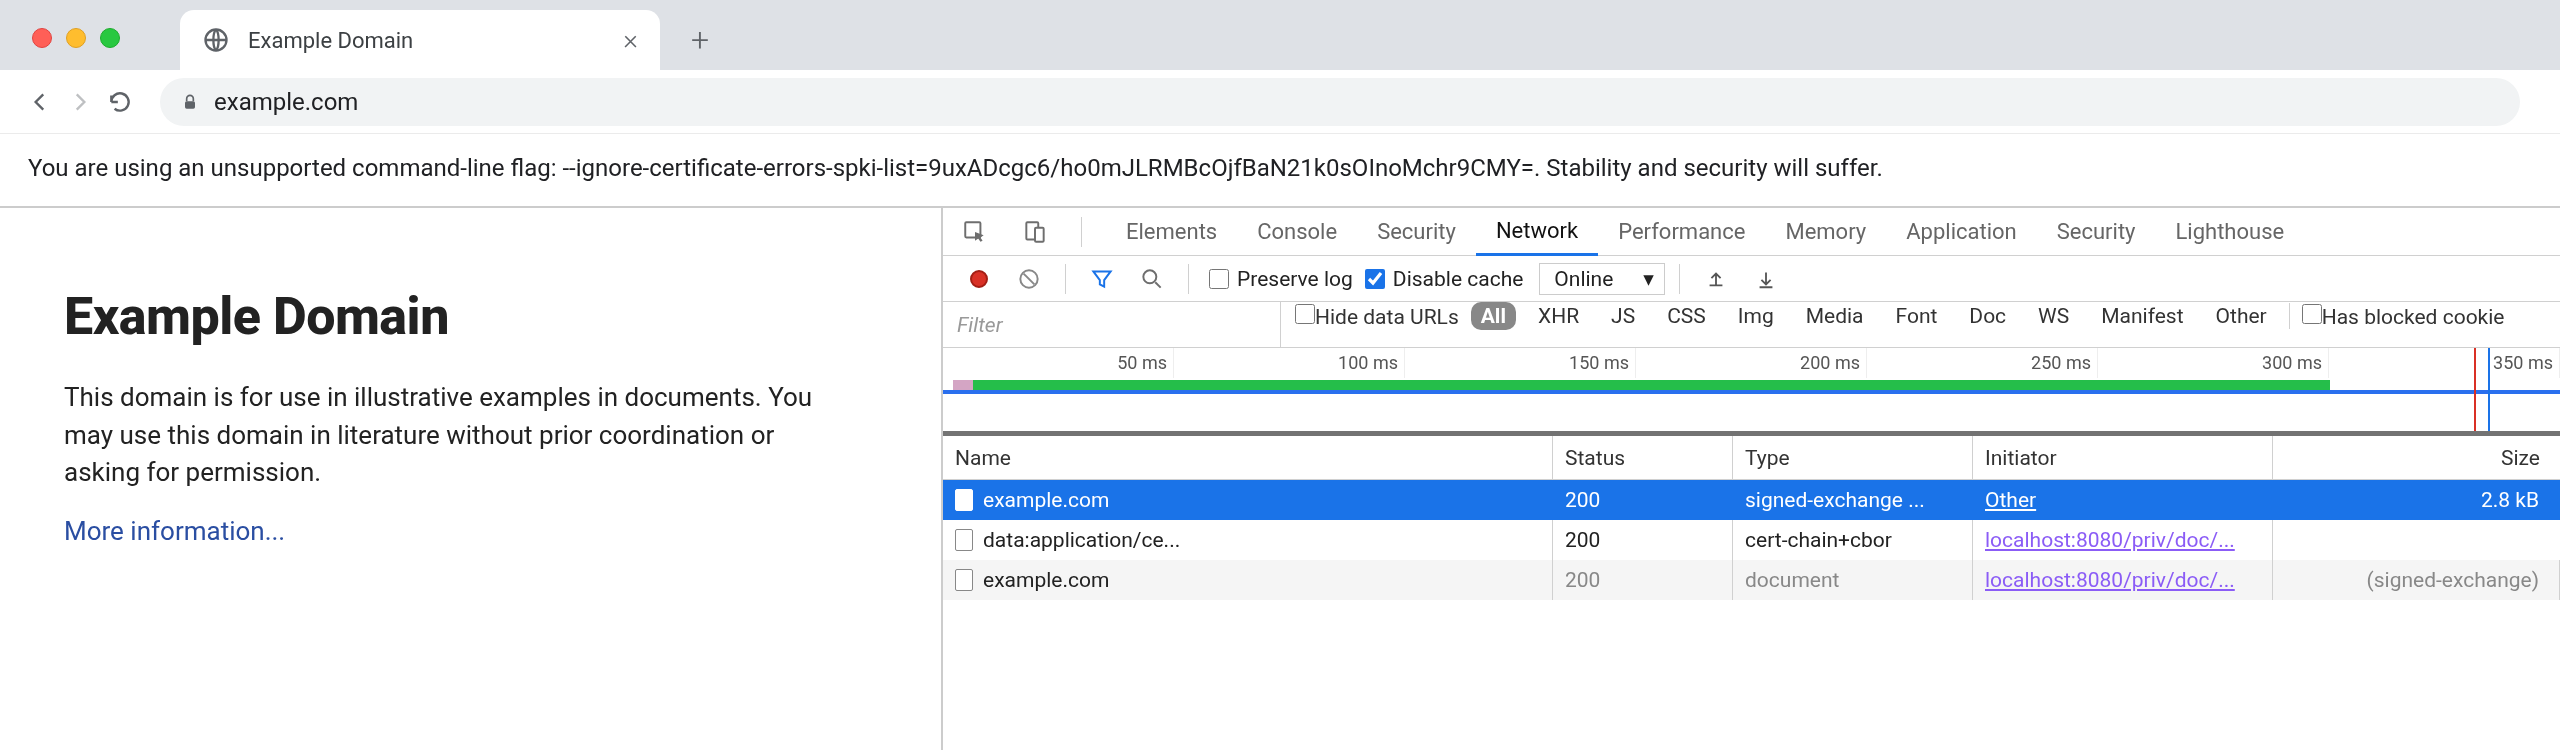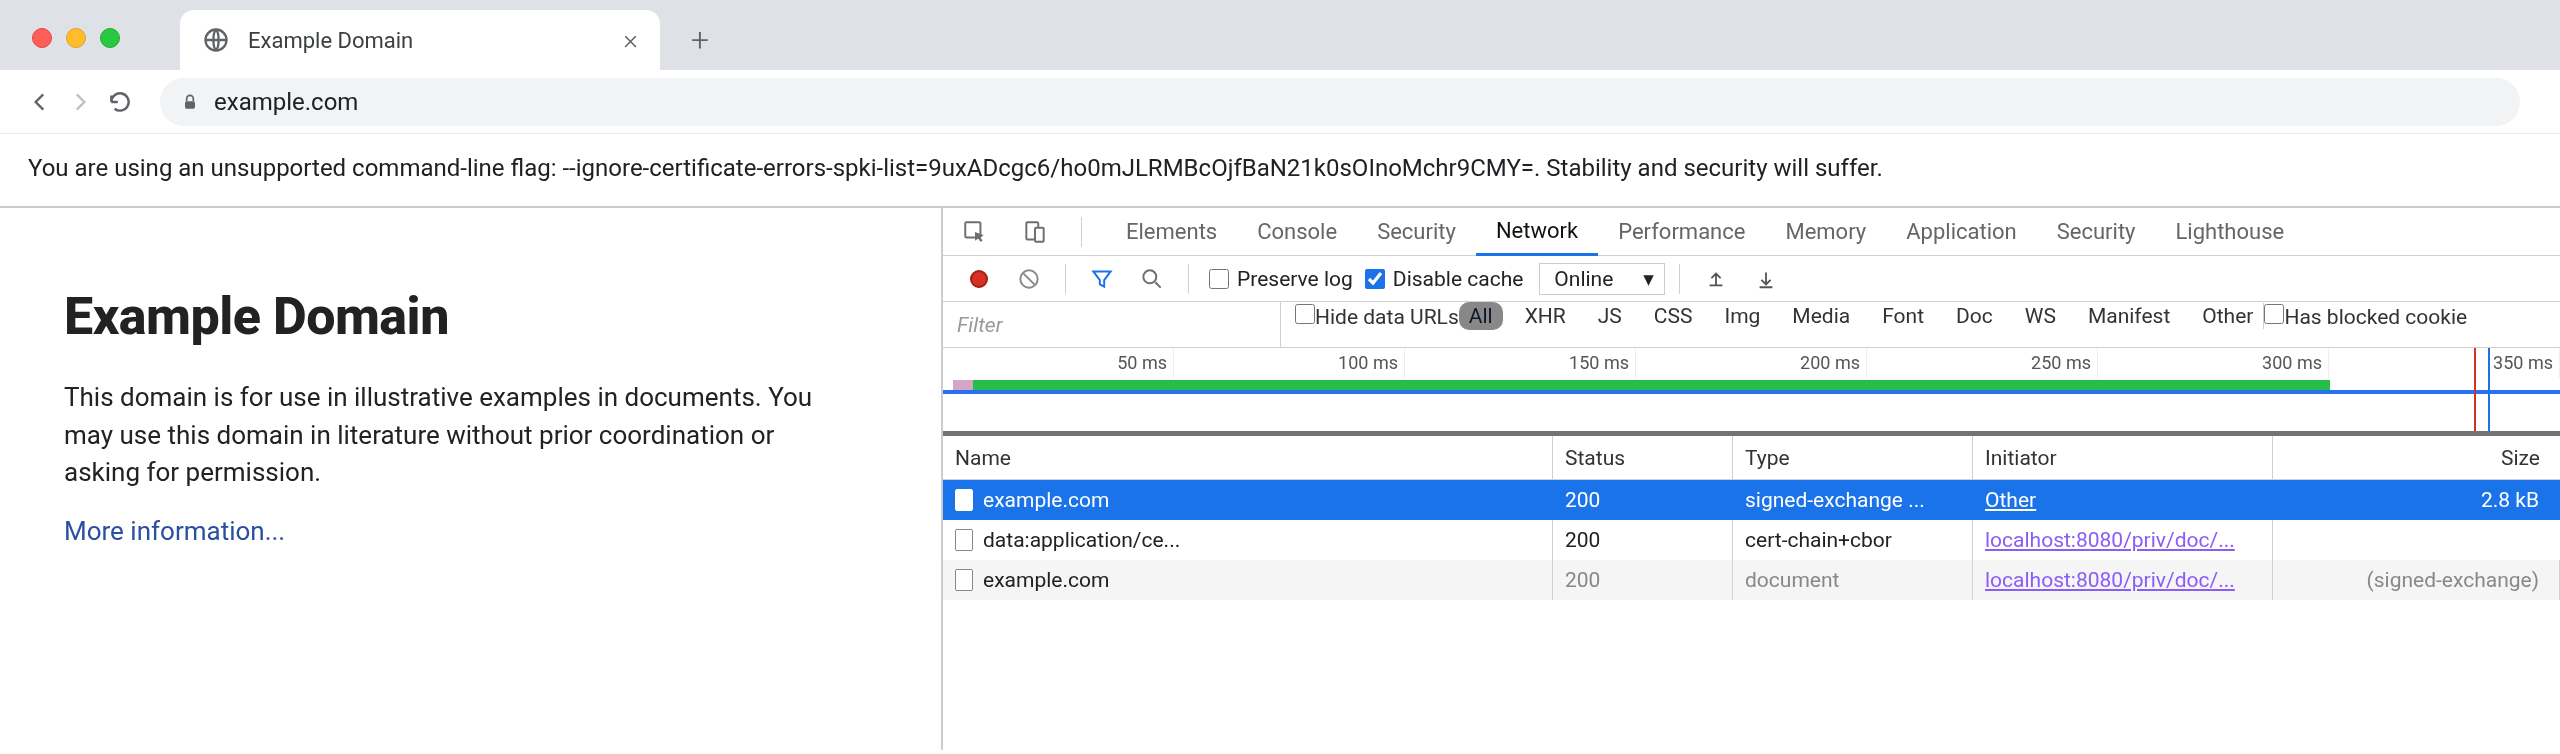"Hide data URLs" .filter-rest { gap: none -> 12px }
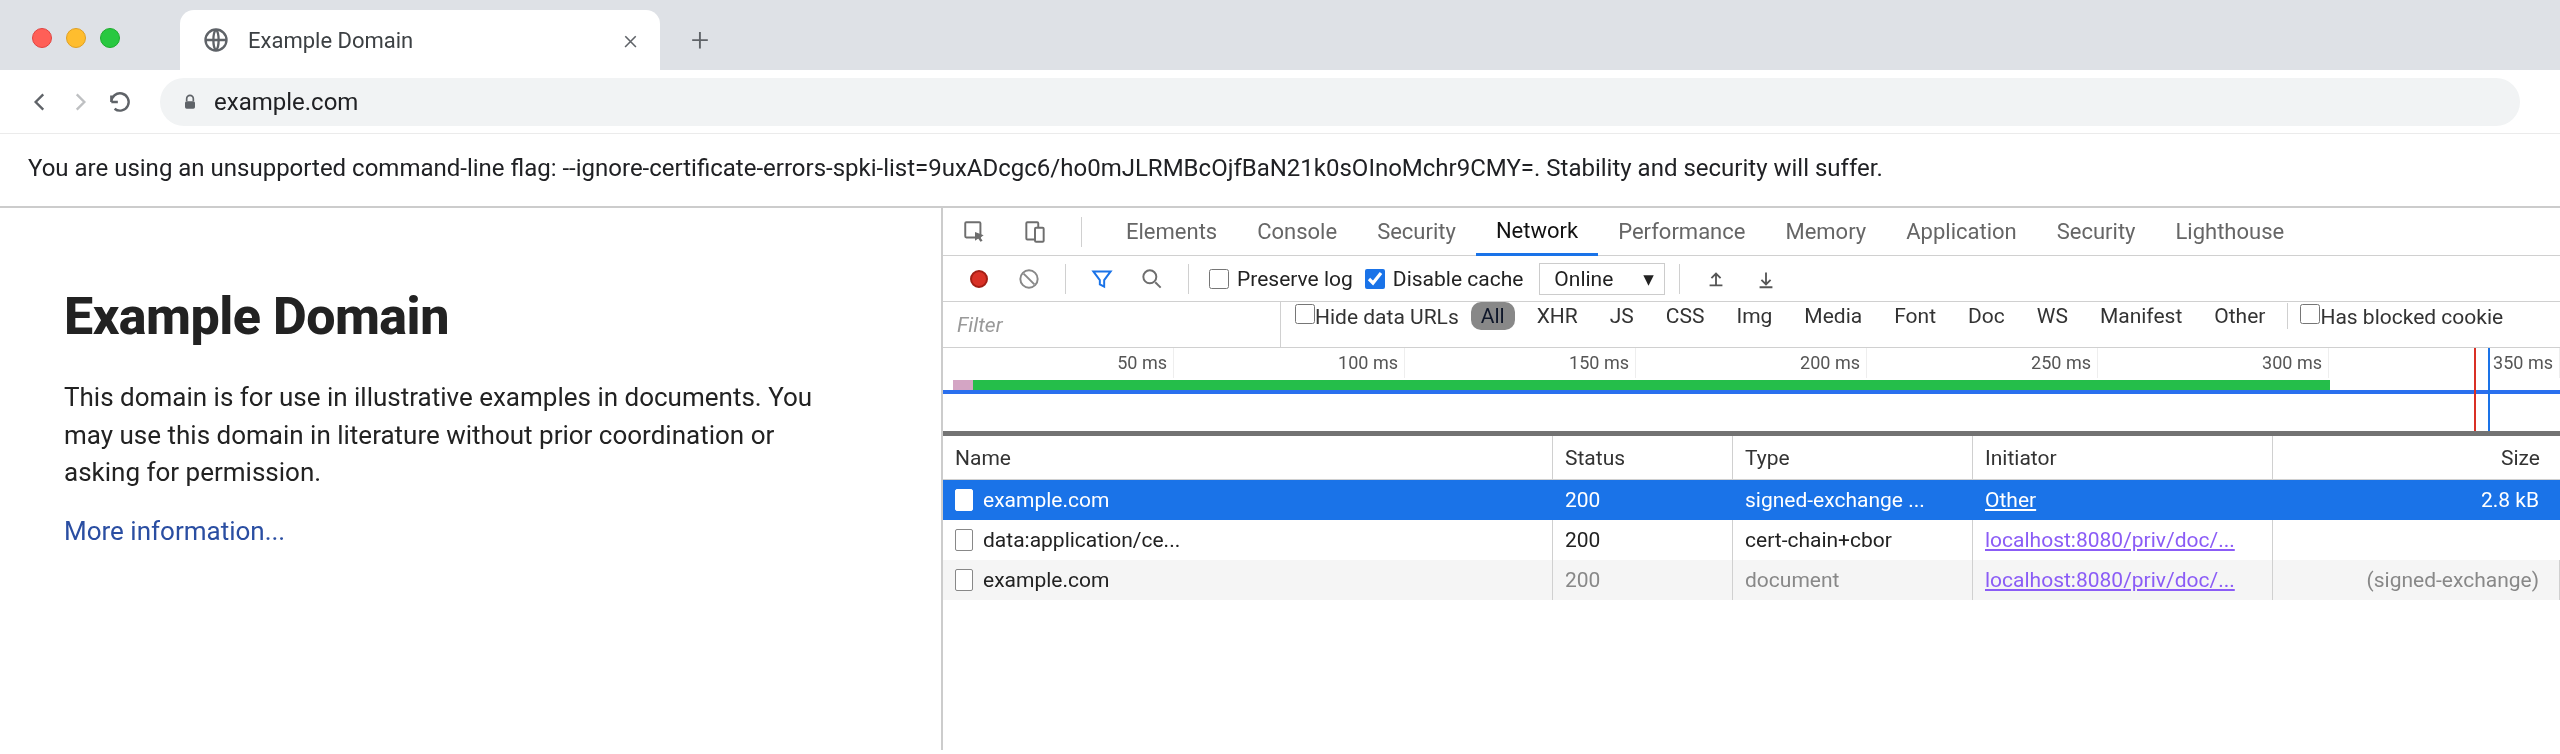"All" .pill.all { color: #0f172a -> #ffffff; font-weight: 400 -> 700 }
